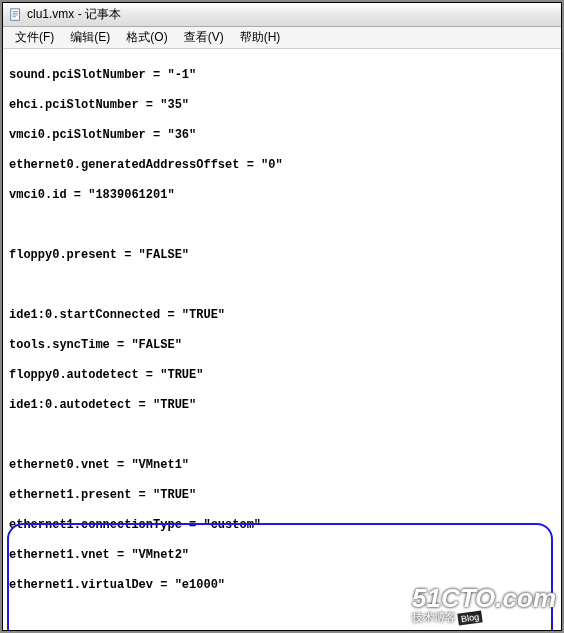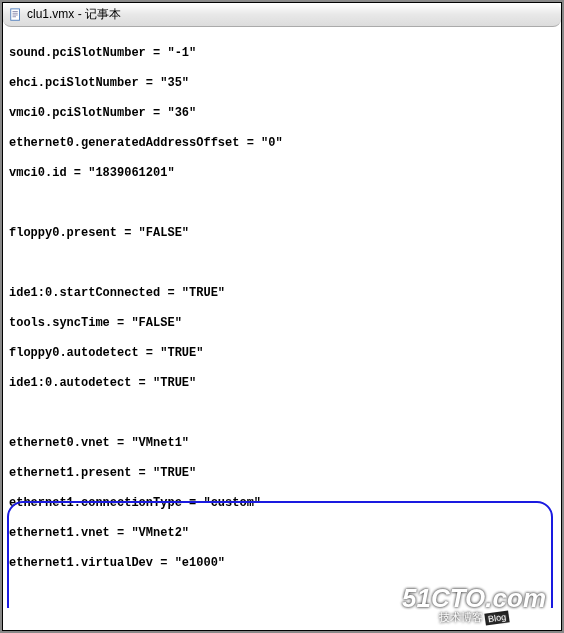"clu1.vmx - 记事本" .titlebar { border-radius: 8px -> none }
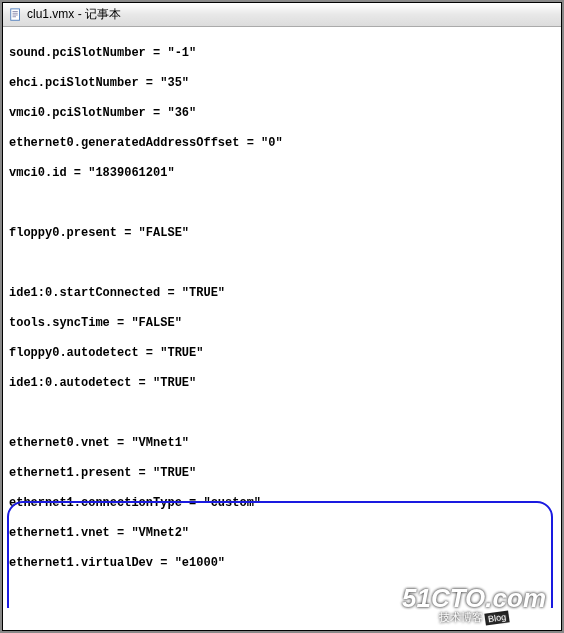"文件(F)" div.menubar { html: none -> <div> <span>文件(F)</span> <span>编辑(E)</span> <span>格式(O)</span> <span>查看(V)</span> <span>帮助(H)</span> </div> }
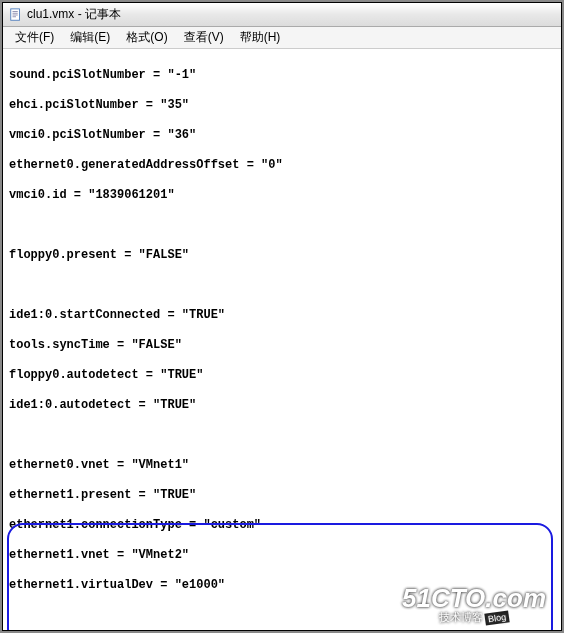"51CTO.com" .watermark { right: 16px -> 6px; text-align: center -> left }
